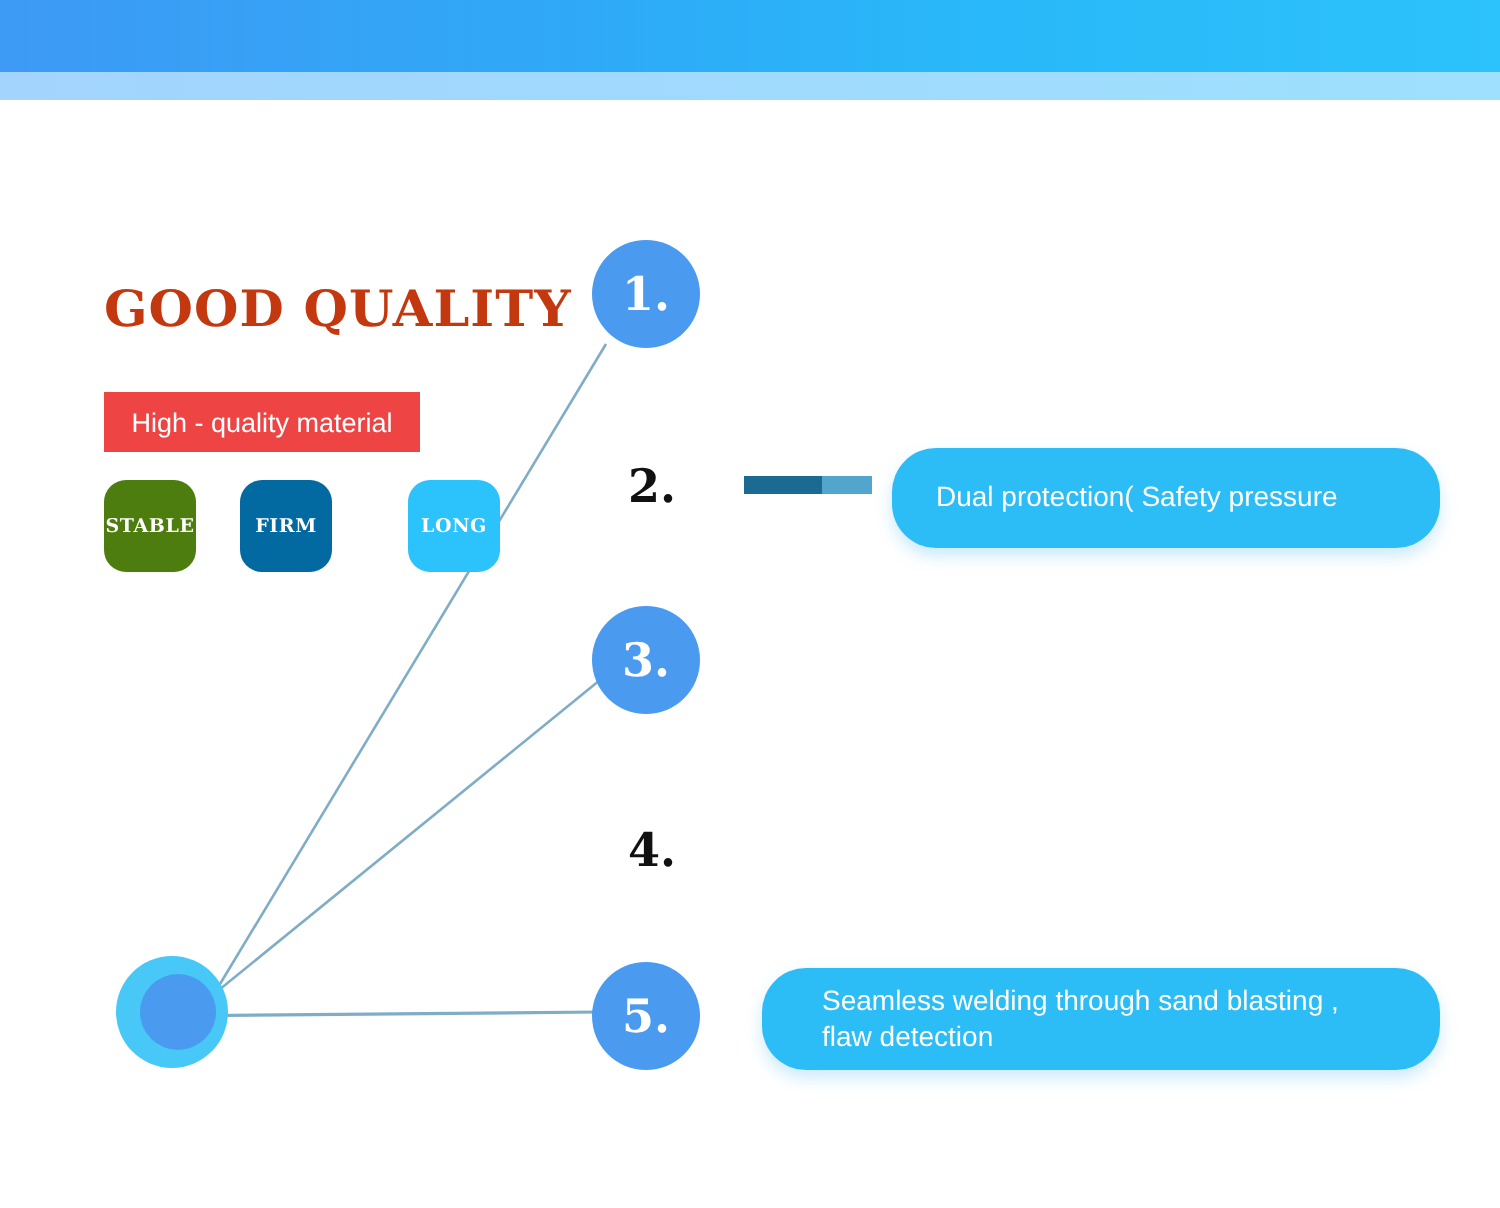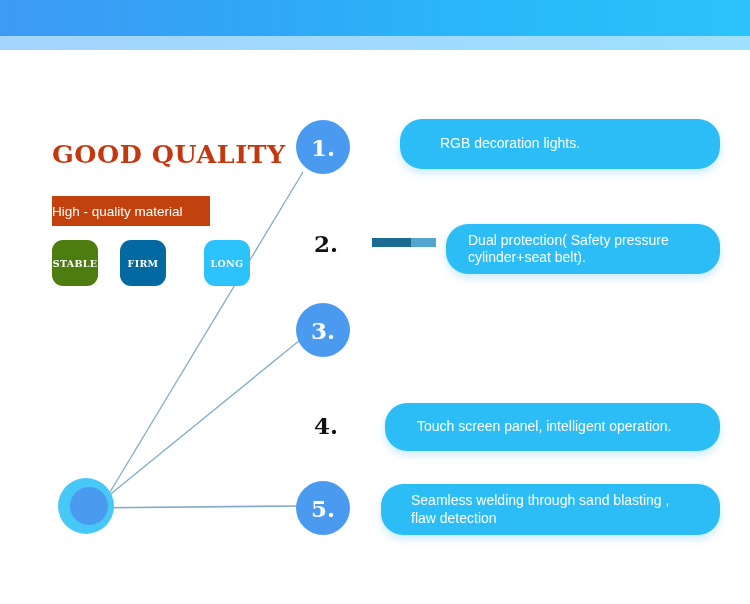"RGB decoration lights." div.bubble { html: <div> <span>RGB decoration lights.</span> </div> -> none }
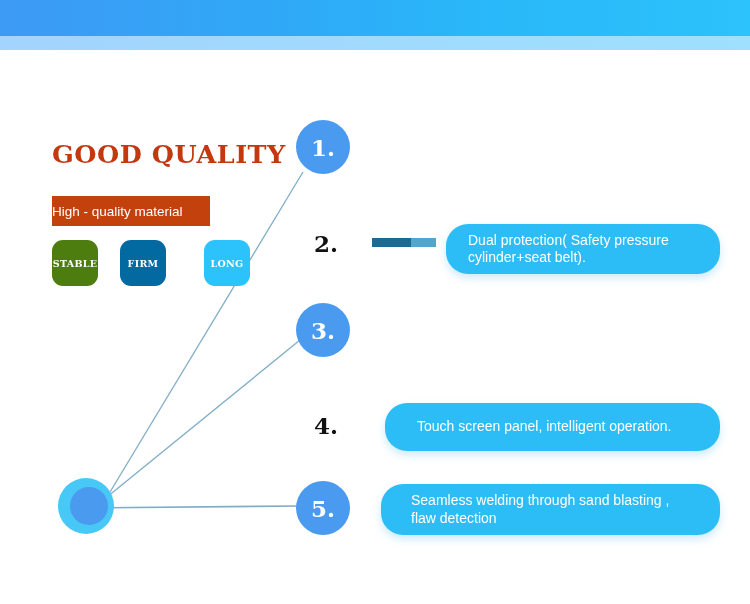"High - quality material" .material-bar { background: #c2410c -> #ef4444; justify-content: flex-start -> center }
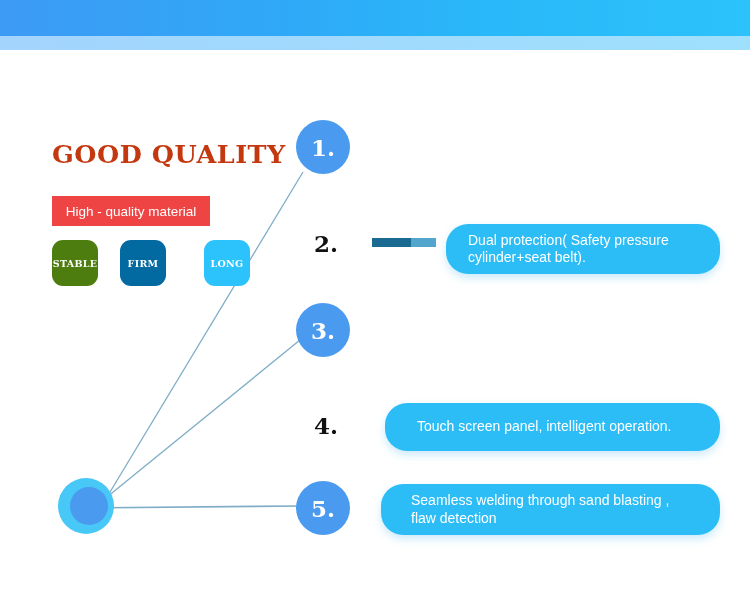"cylinder+seat belt)." span { html: <span>cylinder+seat belt).</span> -> none }
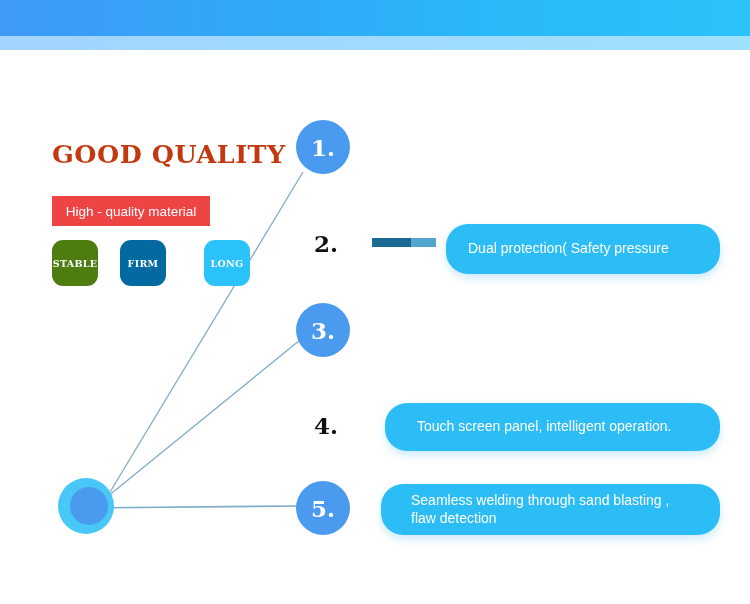"Touch screen panel, intelligent" div.bubble { html: <div> <span>Touch screen panel, intelligent operation.</span> </div> -> none }
